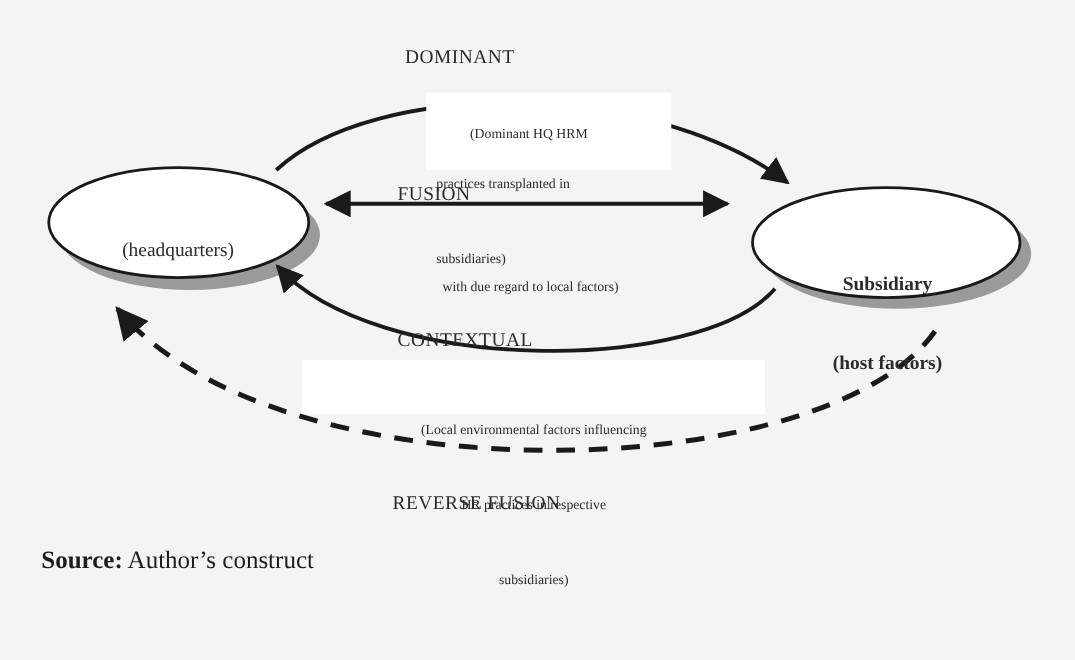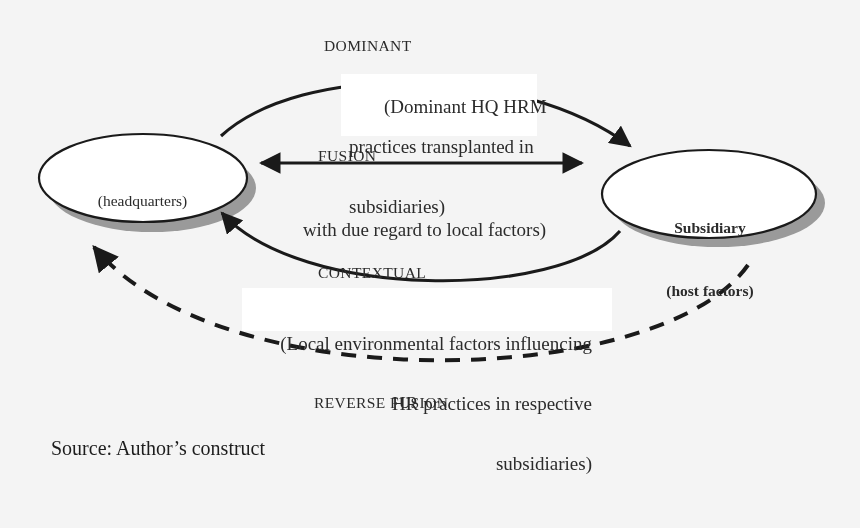"(Dominant HQ HRM" .desc { font-size: 19px -> 11px }
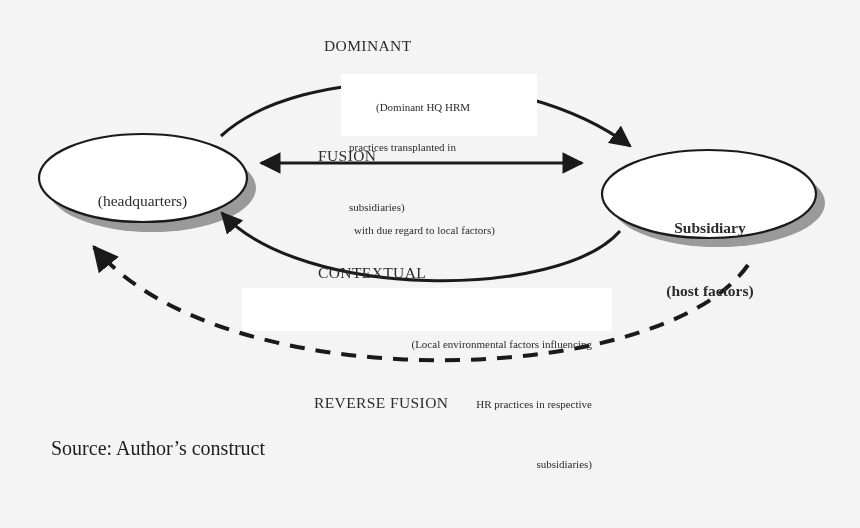"(Local environmental factors influencing" #contextual-desc { text-align: right -> center }
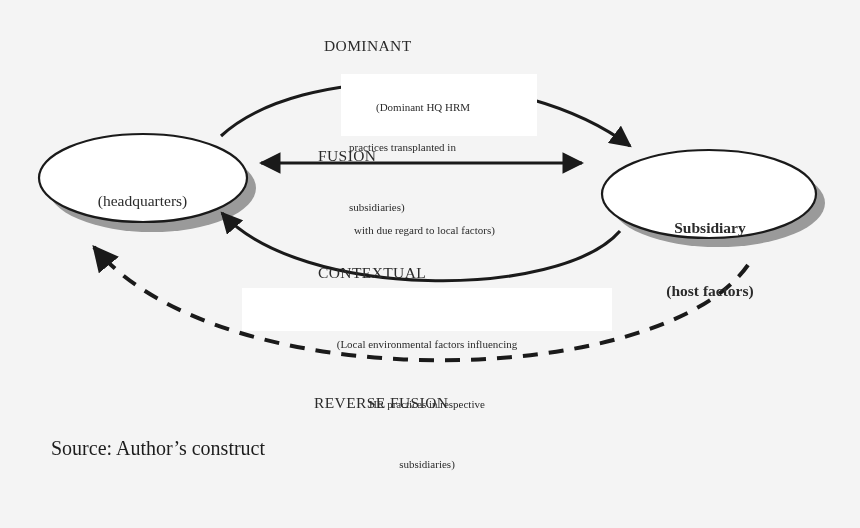"Source:" #source-line .bold { font-weight: normal -> bold; margin-left: 18px -> none }
